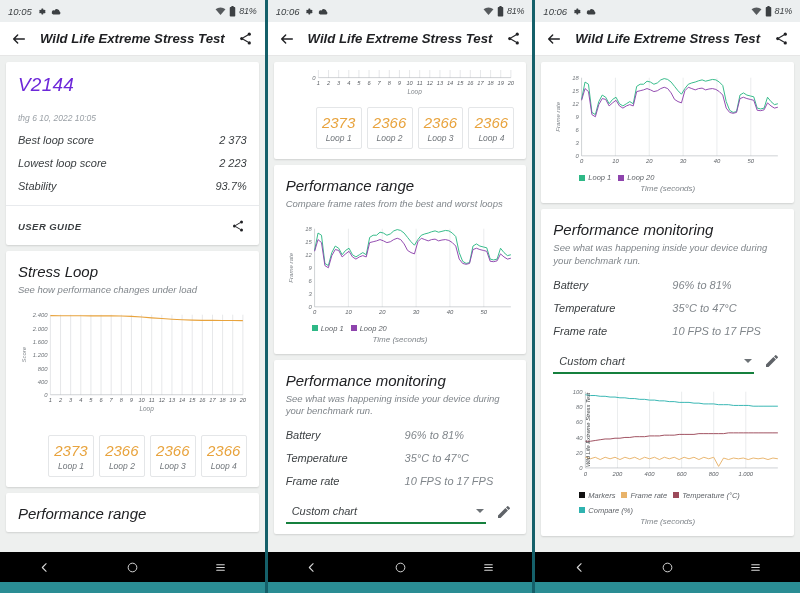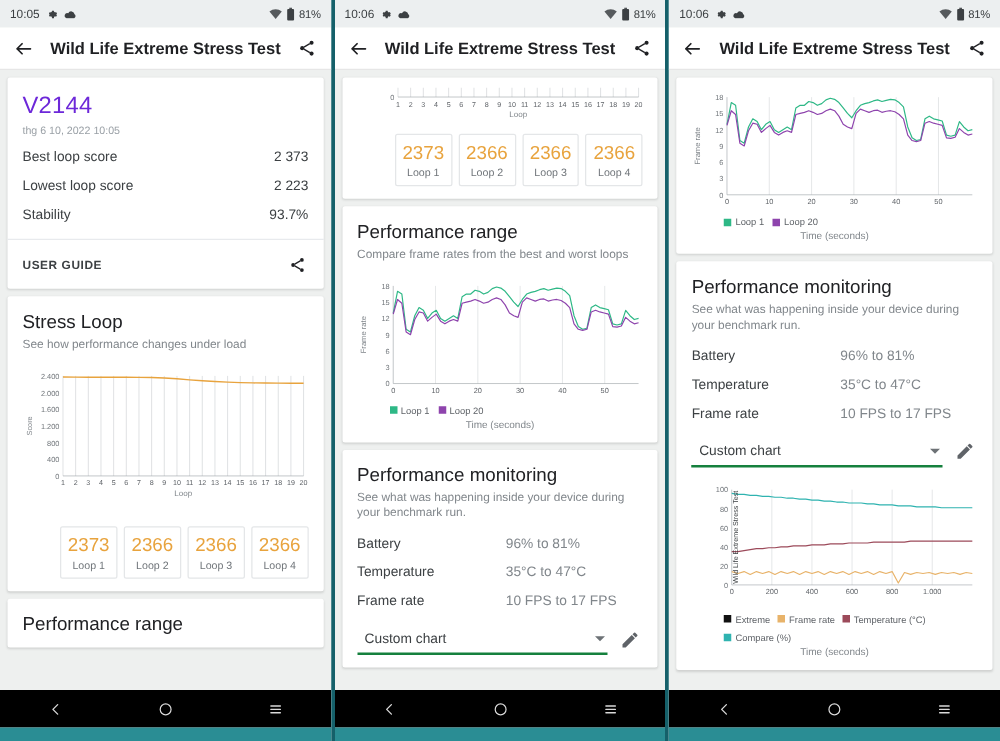"10:05" .panel { font-style: none -> italic }
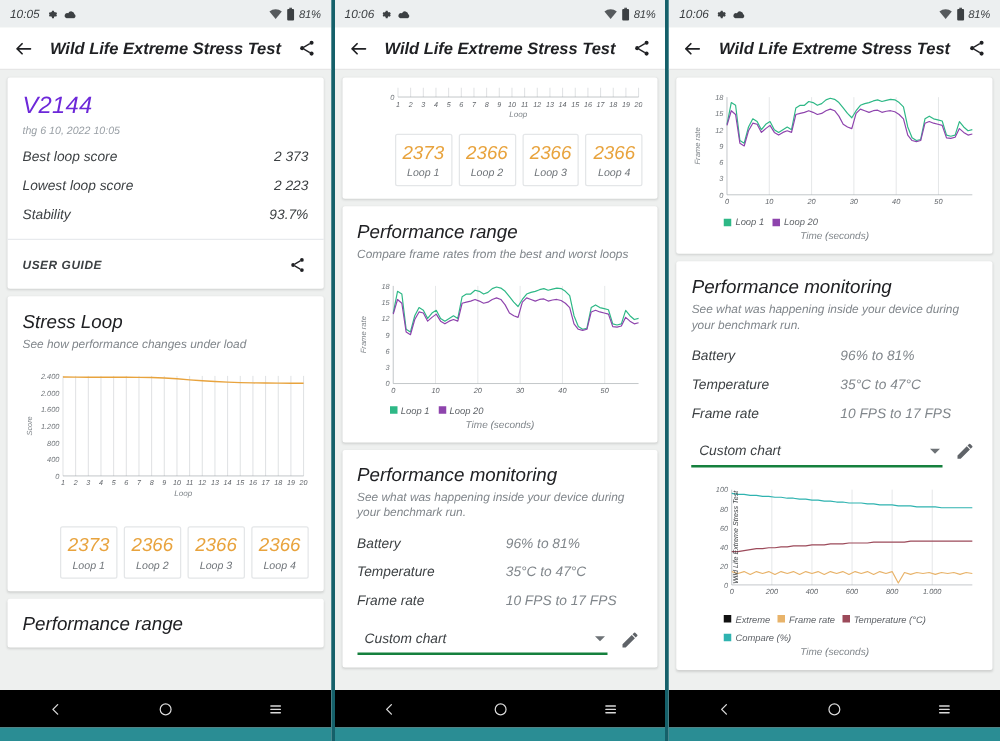"thg 6 10, 2022 10:05" .score-date { margin-top: 3px -> 17px }
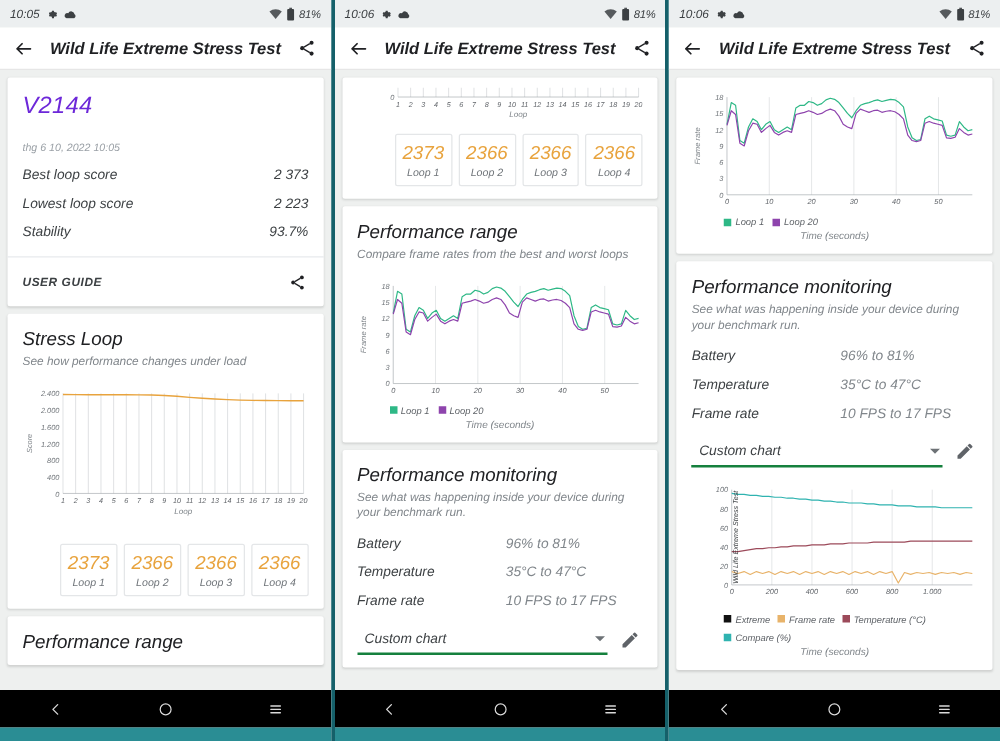"Extreme" span { text: Extreme -> Markers }
